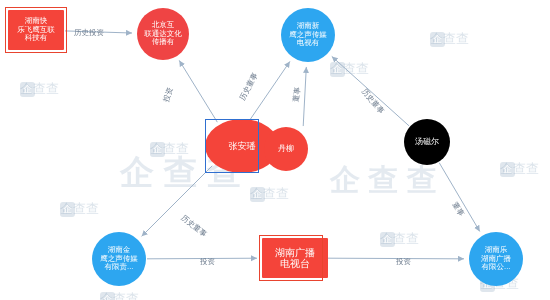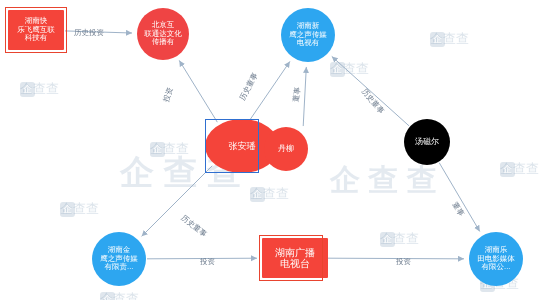"湖南乐" span.node-label { text: 田电影媒体 -> 湖南广播 }
